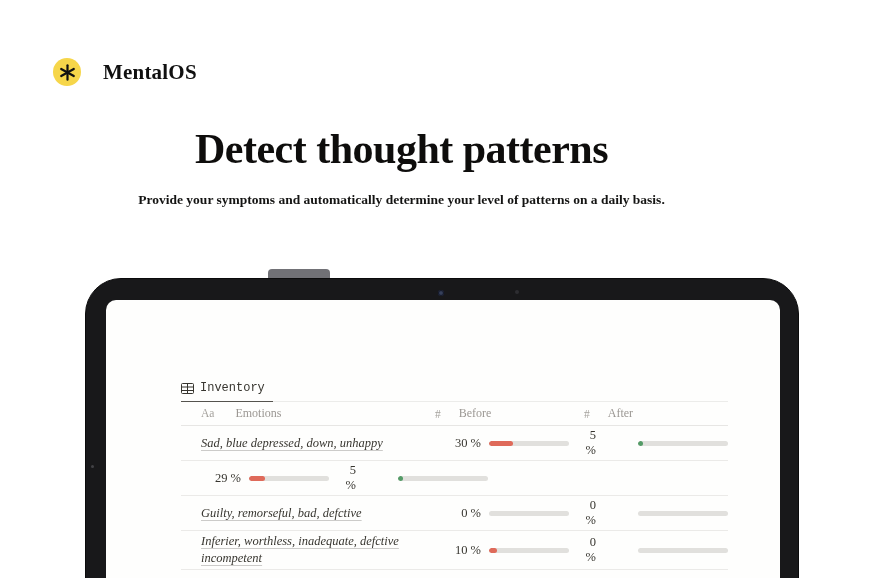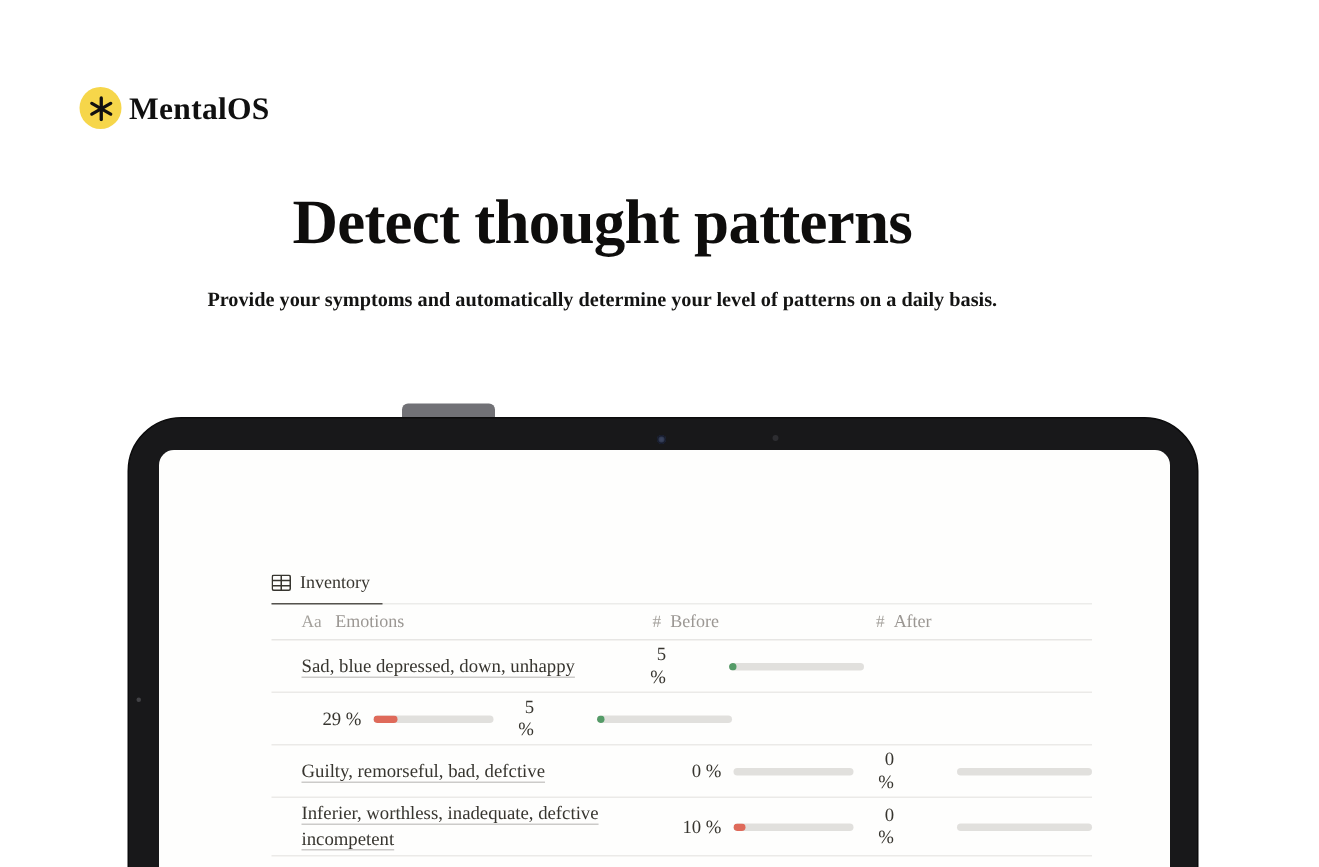"MentalOS" .site-header { gap: 5px -> 22px }
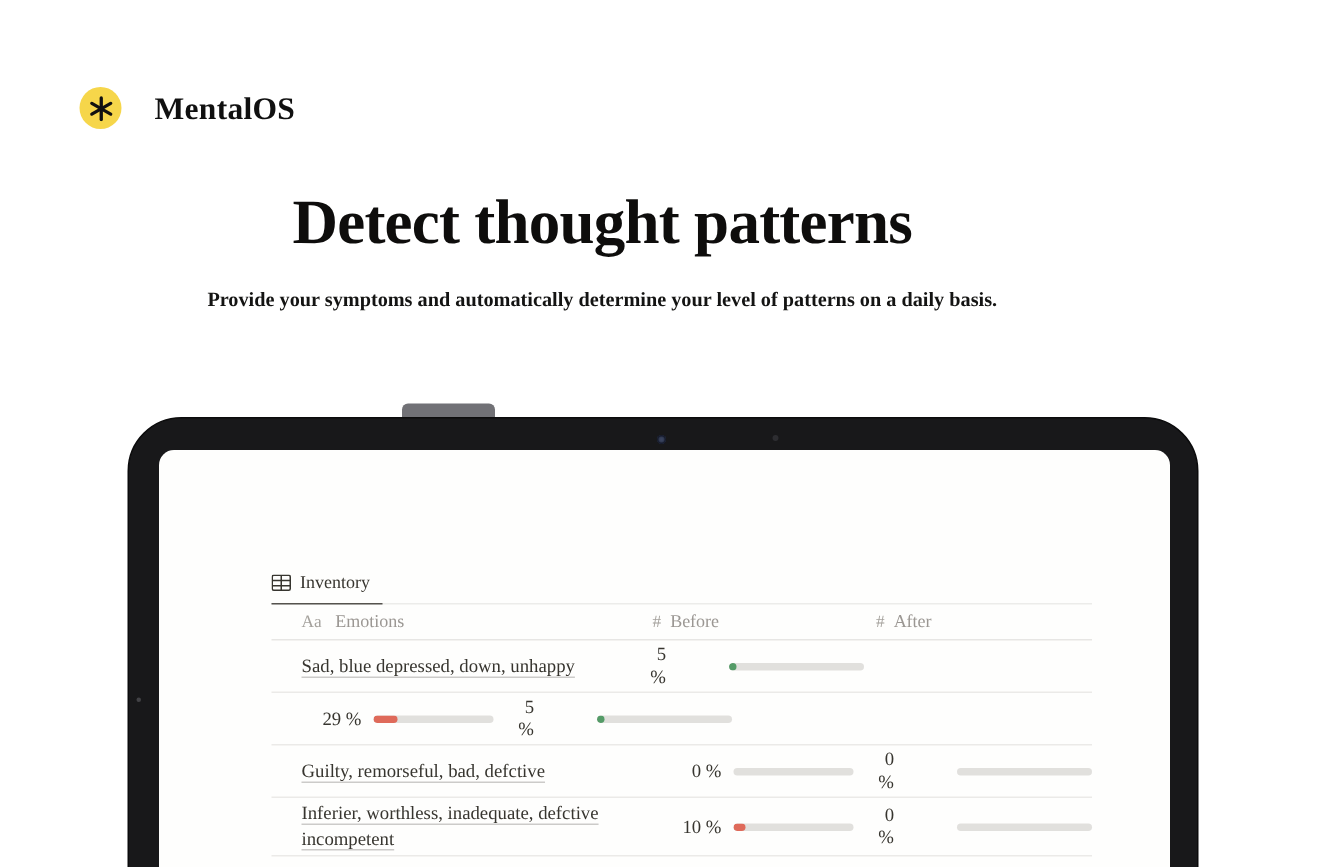"Inventory" .tab { font-family: none -> Liberation Mono, monospace }
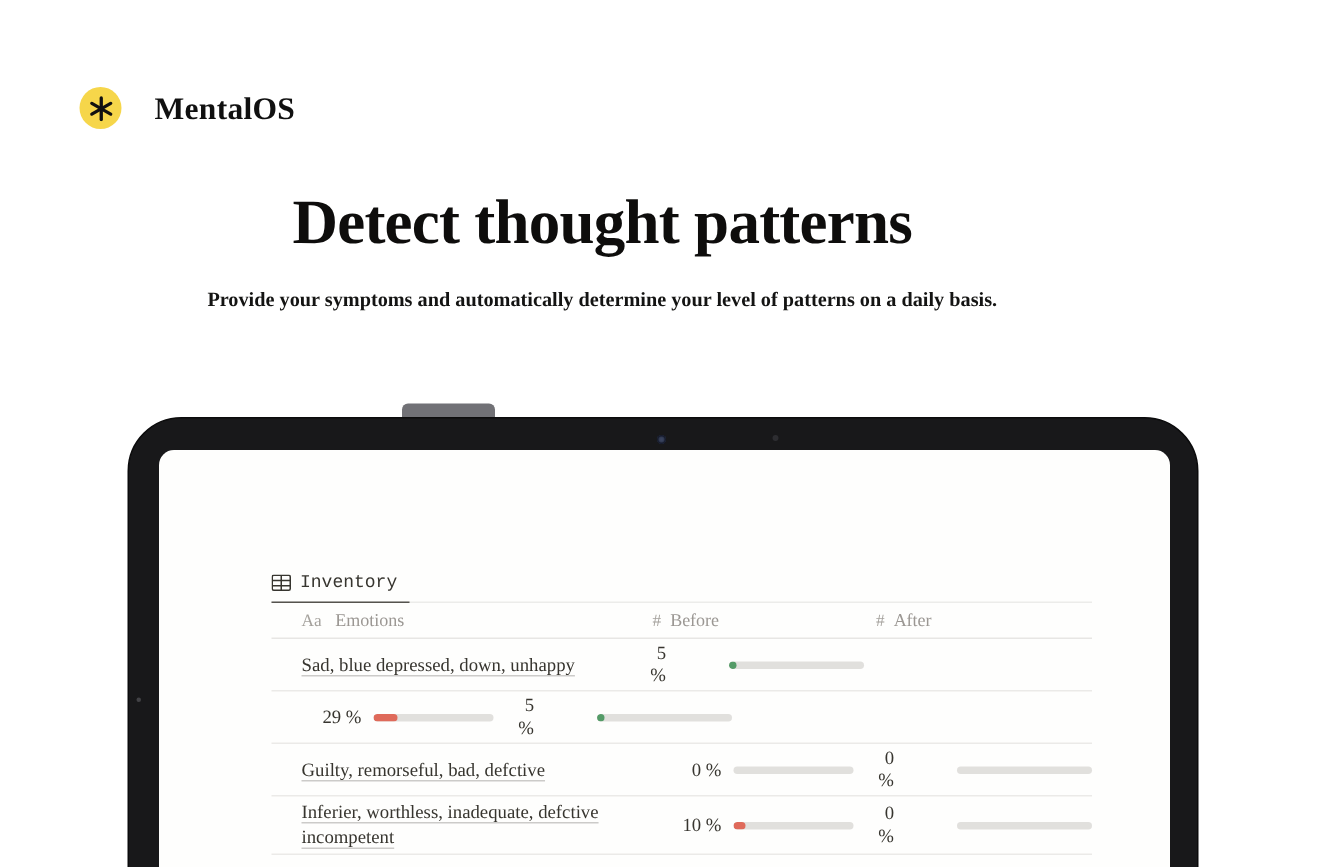"Aa" .th-icon { margin-right: 6px -> 18px }
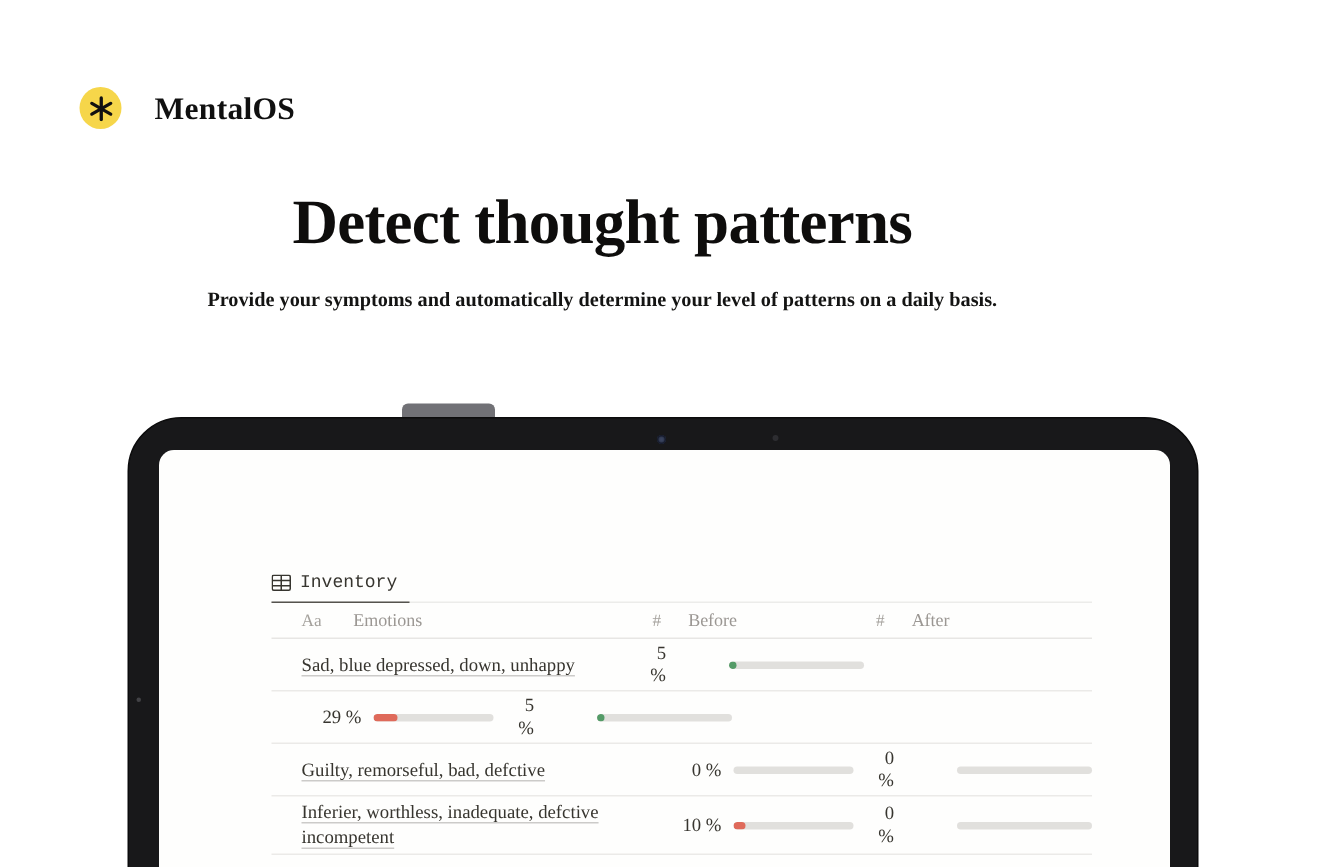"Sad, blue depressed, down, unhappy" .emotion { font-style: none -> italic }
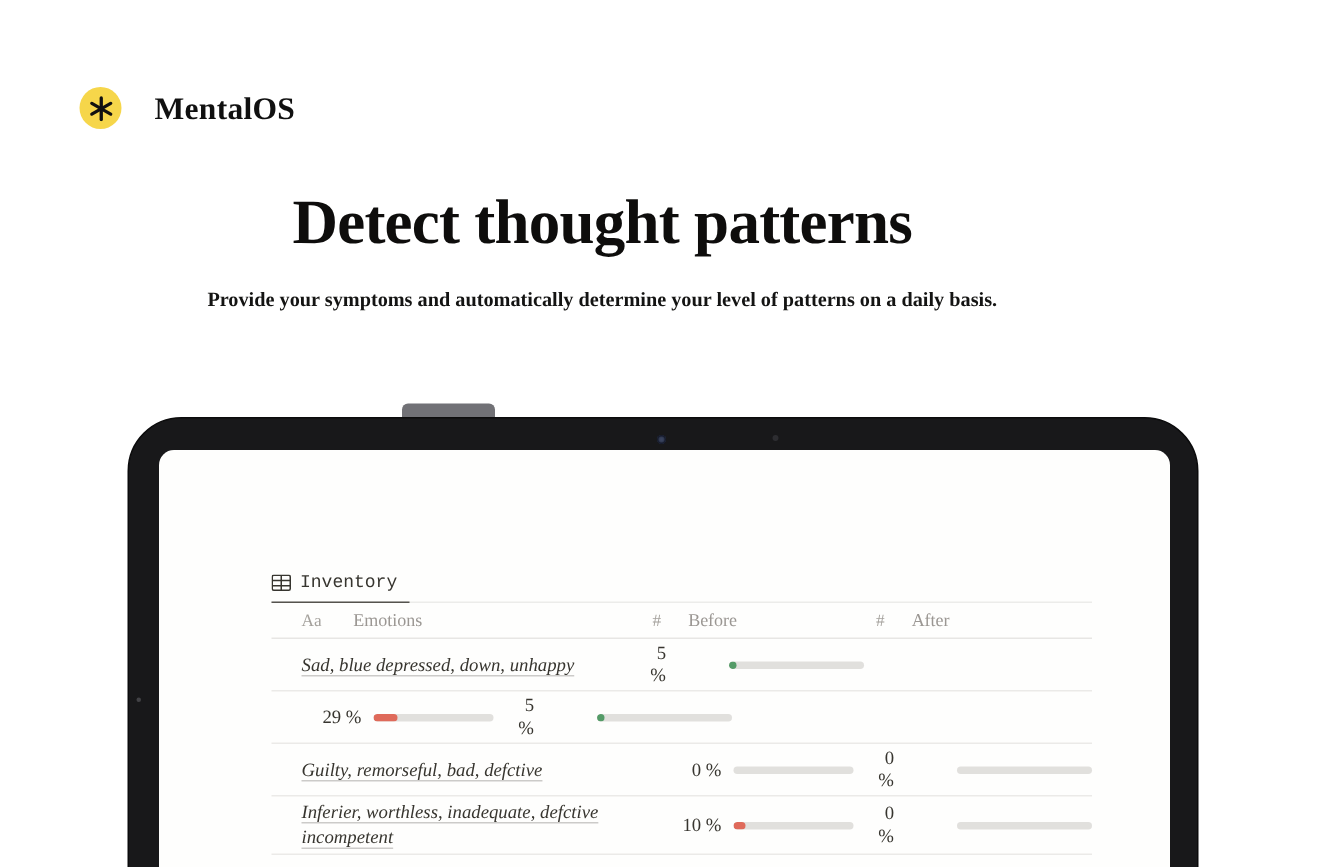"30 %" div.col-before { html: none -> <div> <span>30 %</span> <span> <span></span> </span> </div> }
